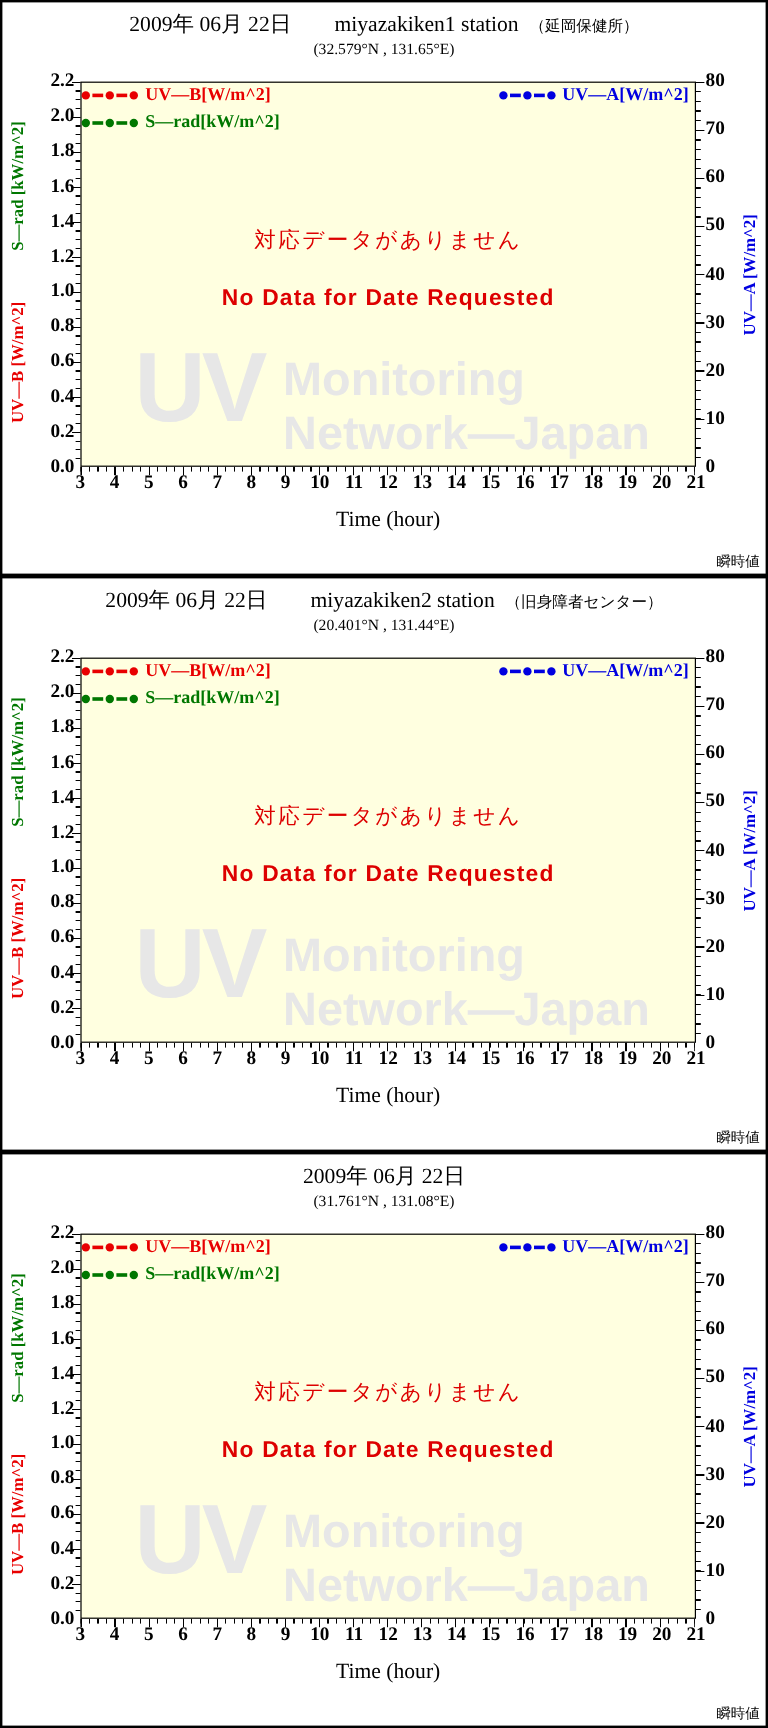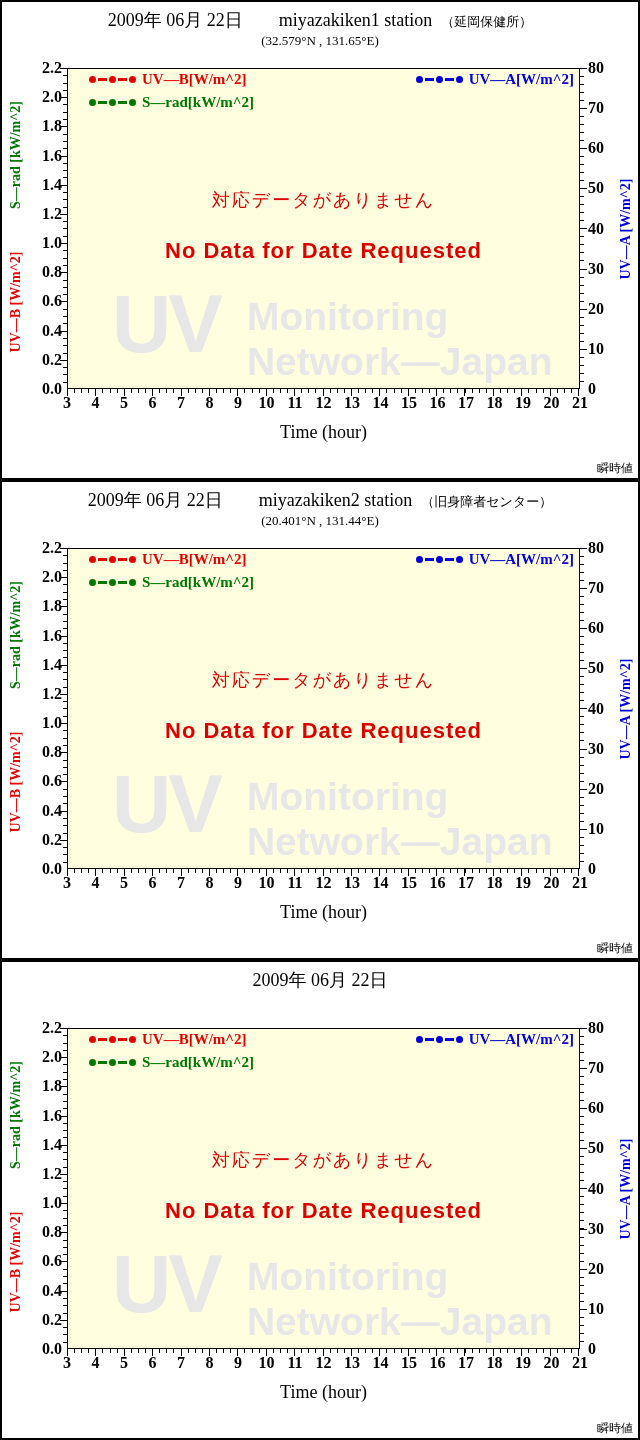"UV—B[W/m^2]" .legend-row { padding-left: 21px -> none }
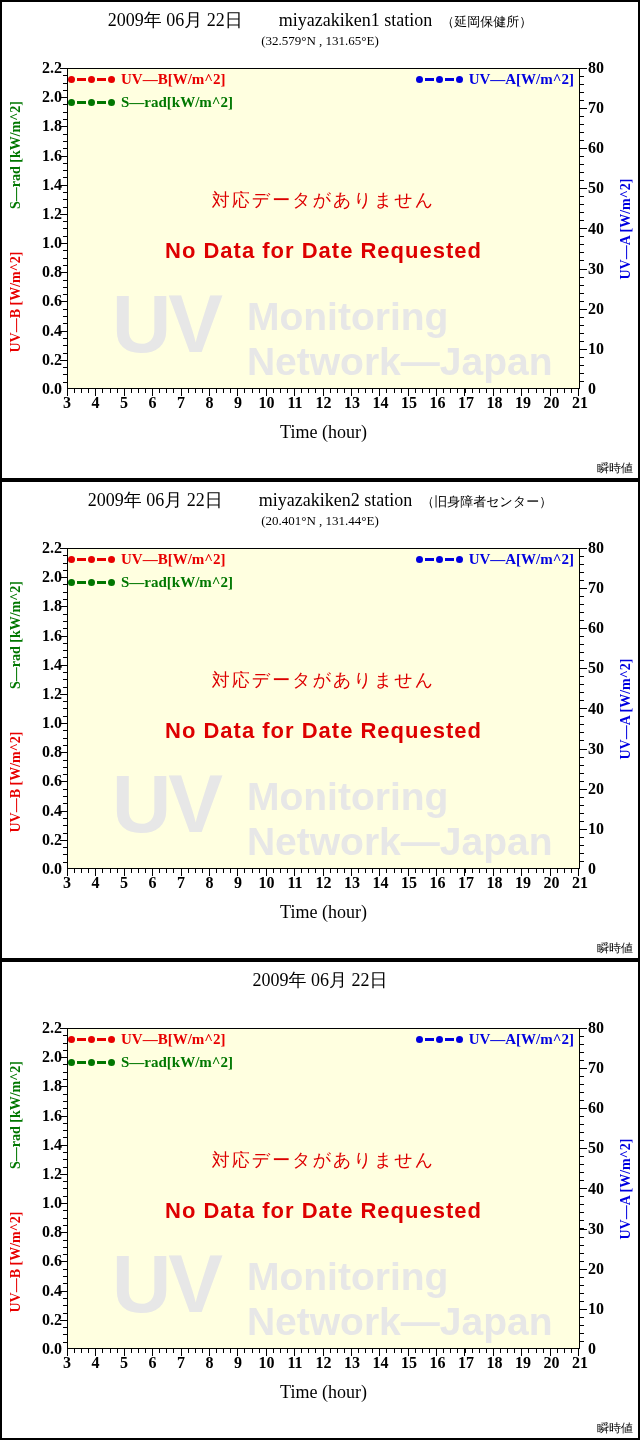"No Data for Date Requested" .msg-en { font-size: 22px -> 19px }
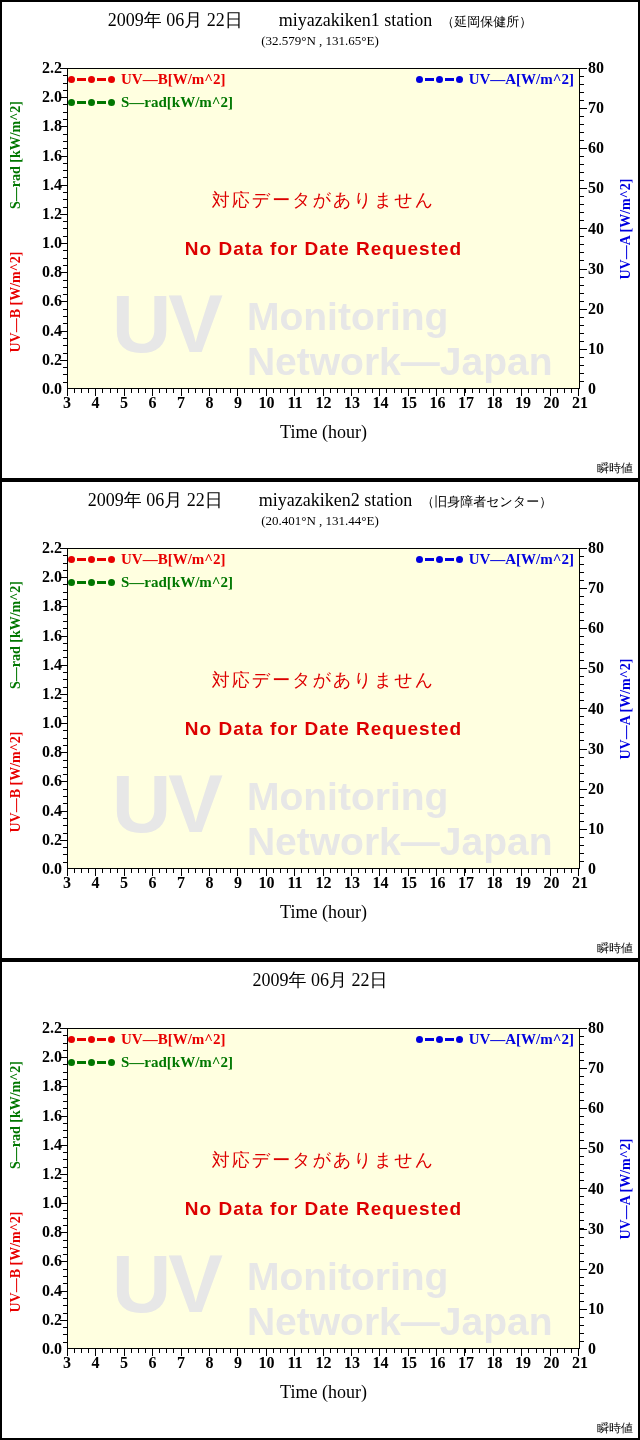"UV" .watermark { gap: 27px -> 16px }
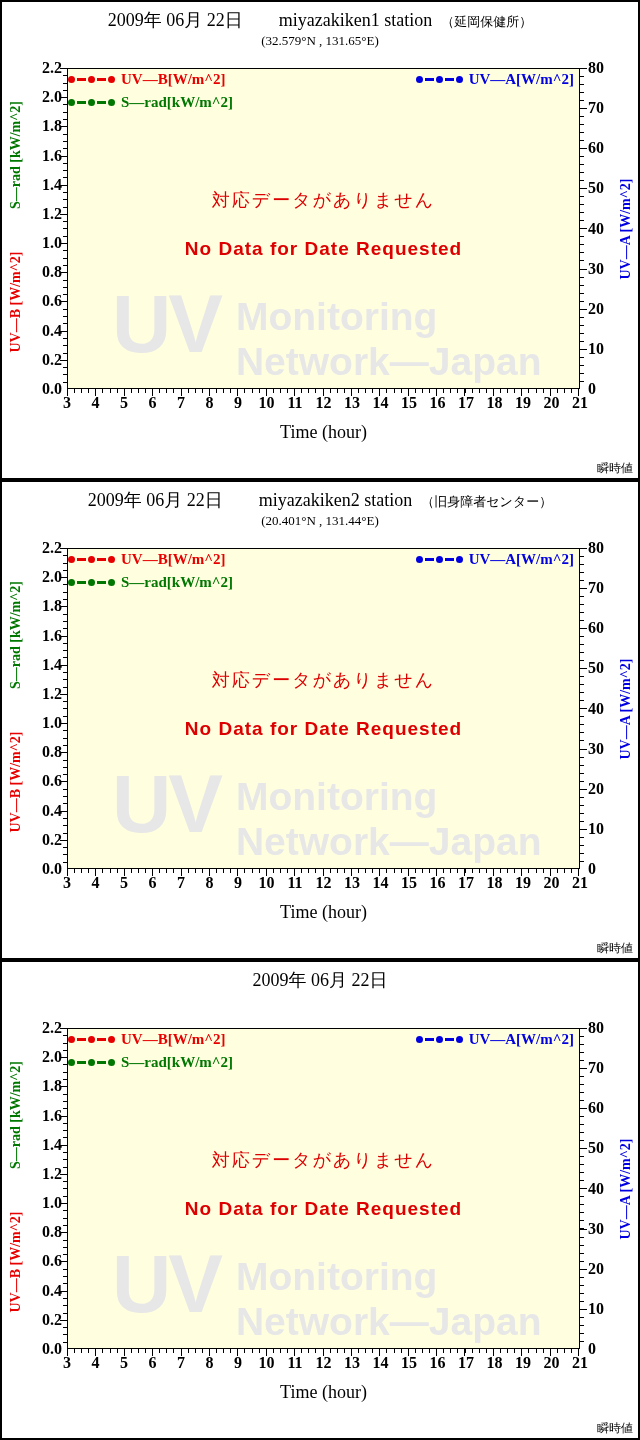"(31.761°N , 131.08°E)" div.coords-row { html: none -> <div>(31.761°N , 131.08°E)</div> }
